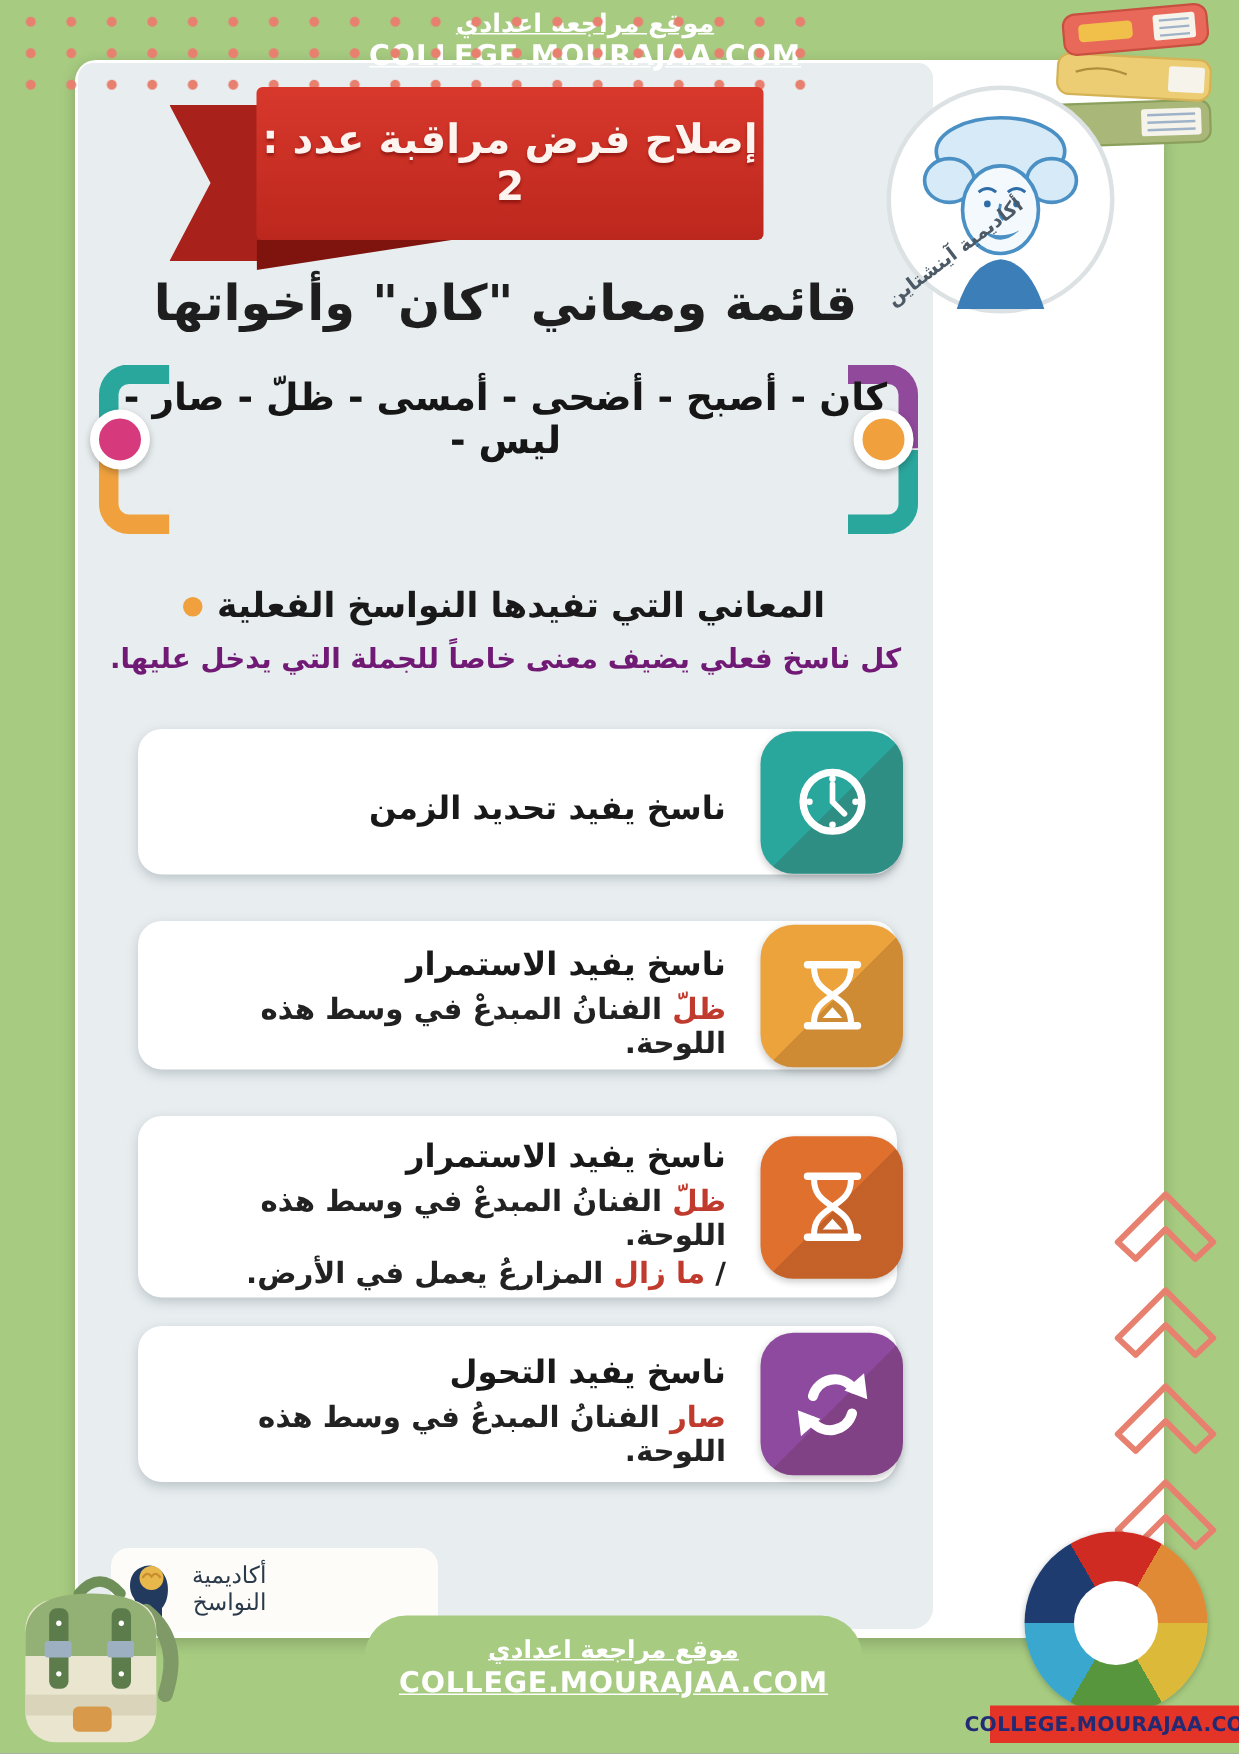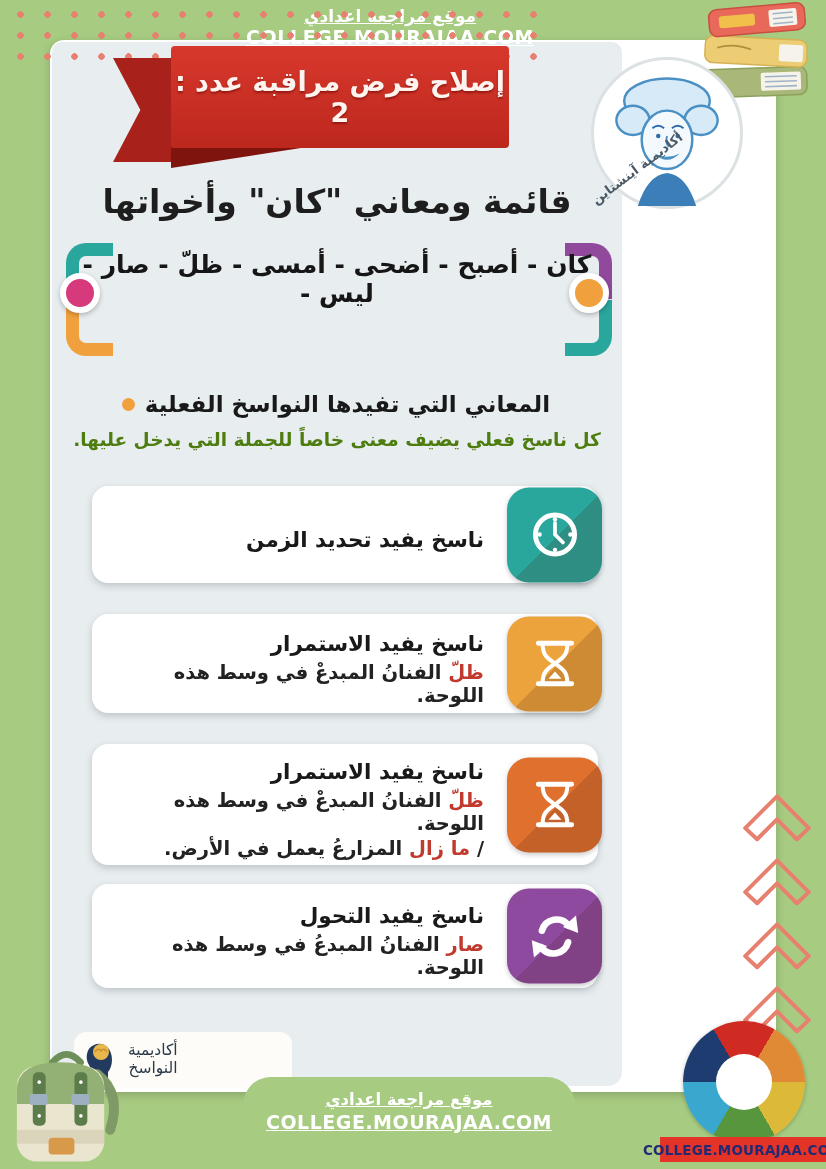"إصلاح فرض مراقبة عدد :" .ribbon { top: 42px -> 54px }
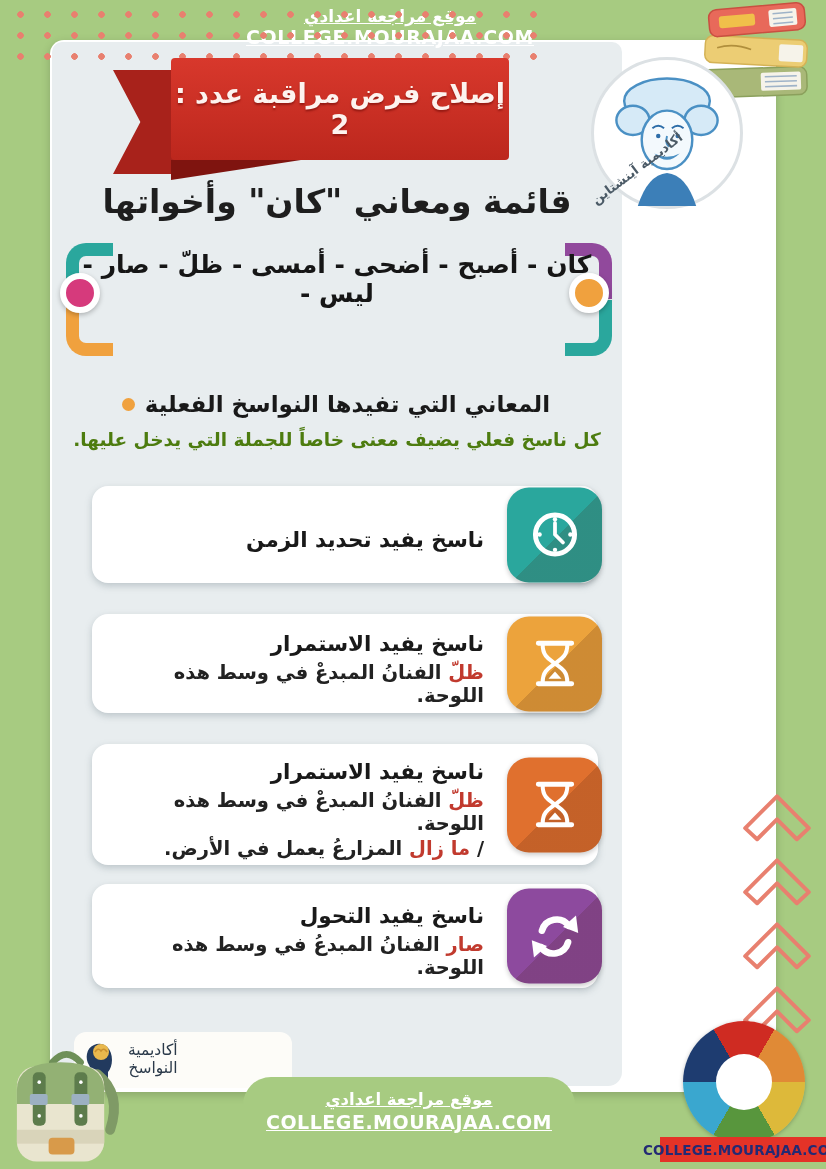"كل ناسخ فعلي يضيف معنى" .sec-sub { color: #4d7c0f -> #701a75 }
